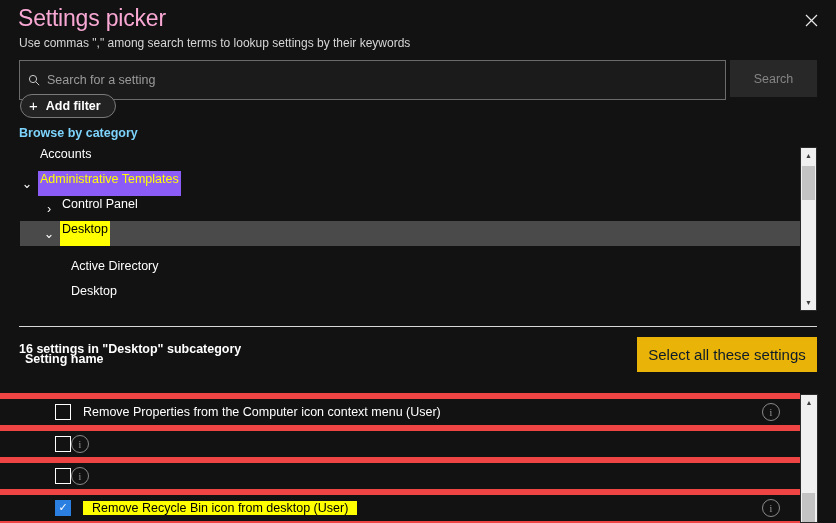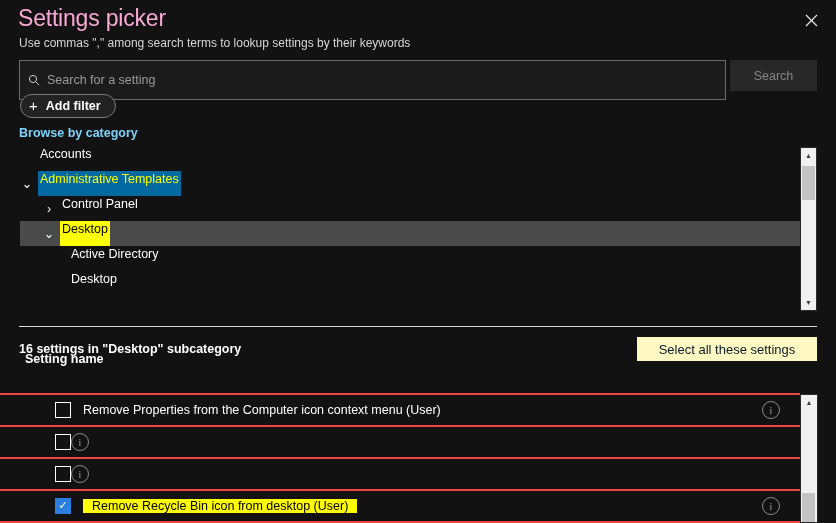"Search" .search-button { height: 31px -> 37px }
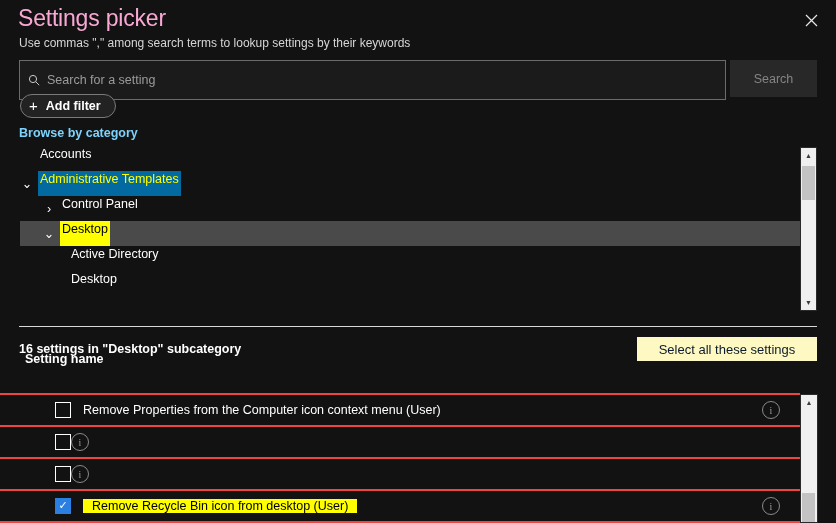"Administrative Templates" .hl-dim { background: #0369a1 -> #8b5cf6 }
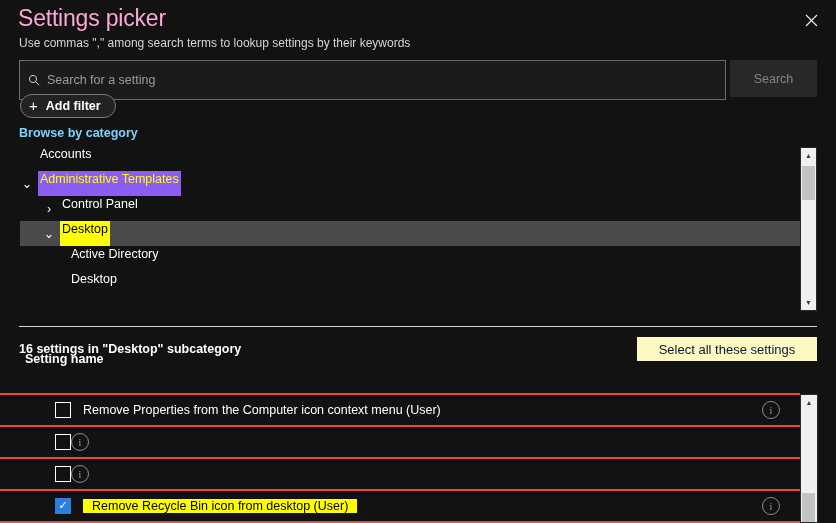"Active Directory" div.tree-row { margin-top: none -> 12px }
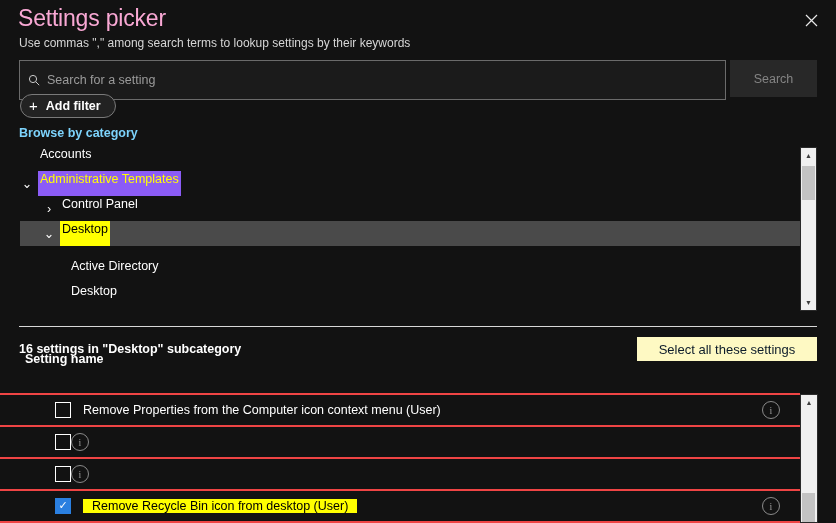"Select all these settings" .select-all-btn { background: #fef9c3 -> #eab308; font-size: 13px -> 15px; height: 24px -> 35px }
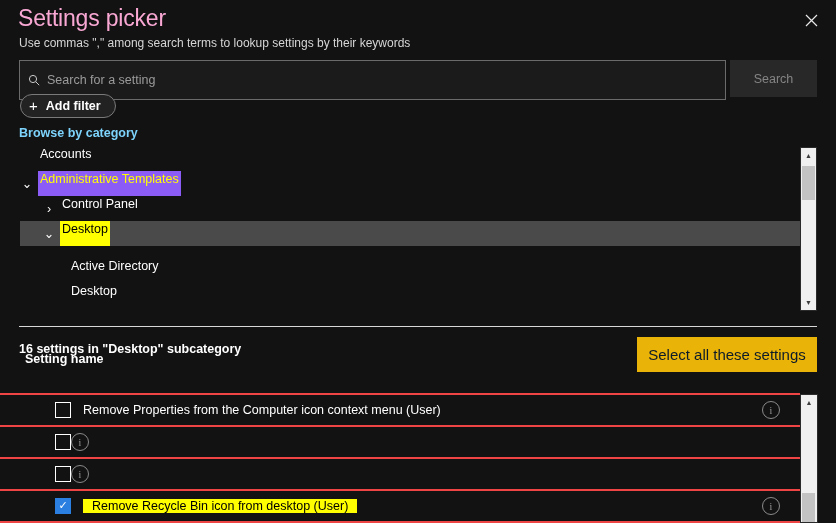"Remove Properties from the Computer" .setting-row { border-top: 2px solid #ef4444 -> 6px solid #ef4444 }
